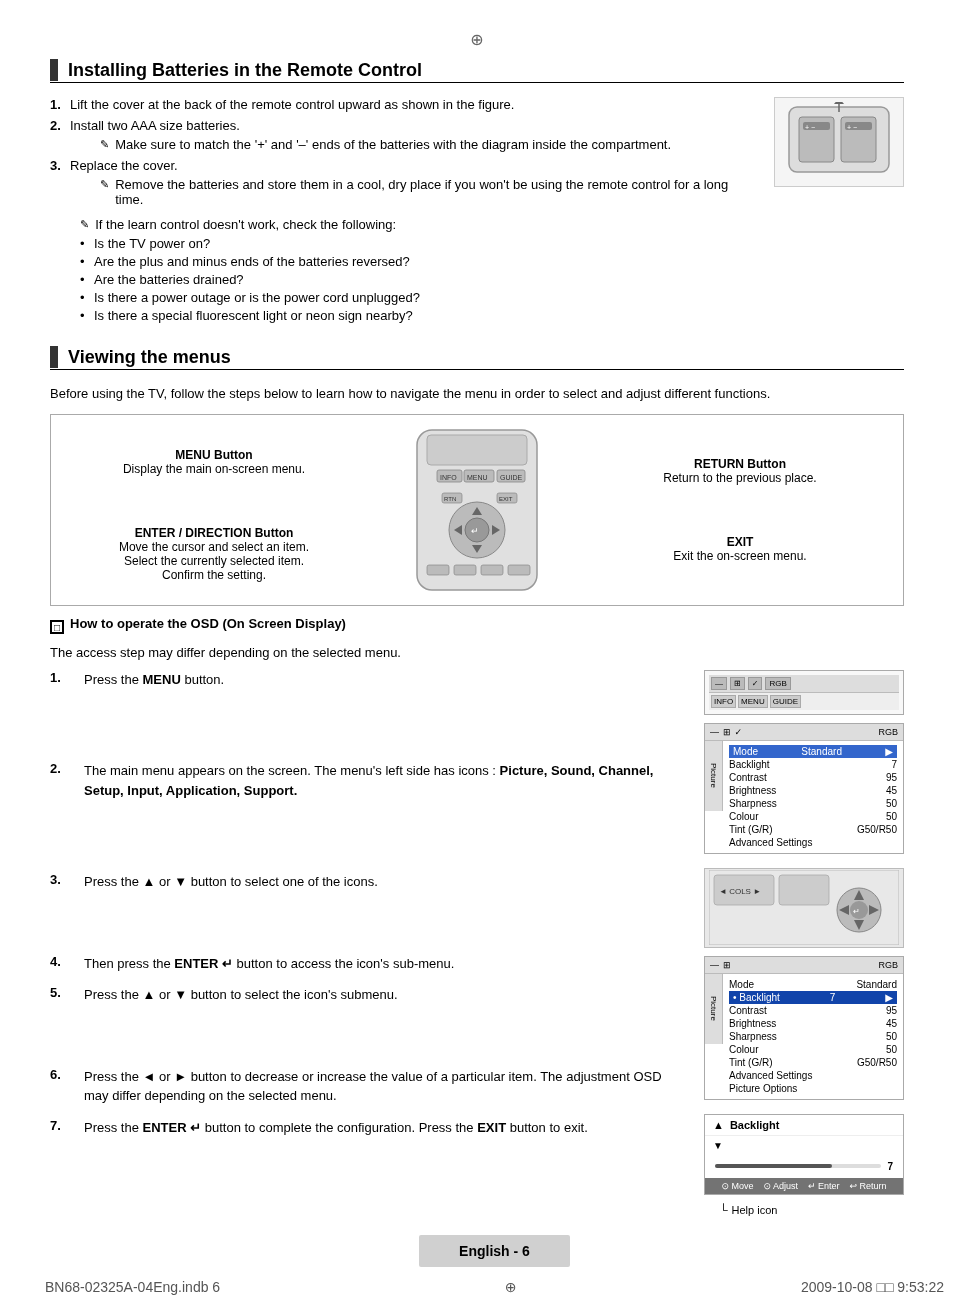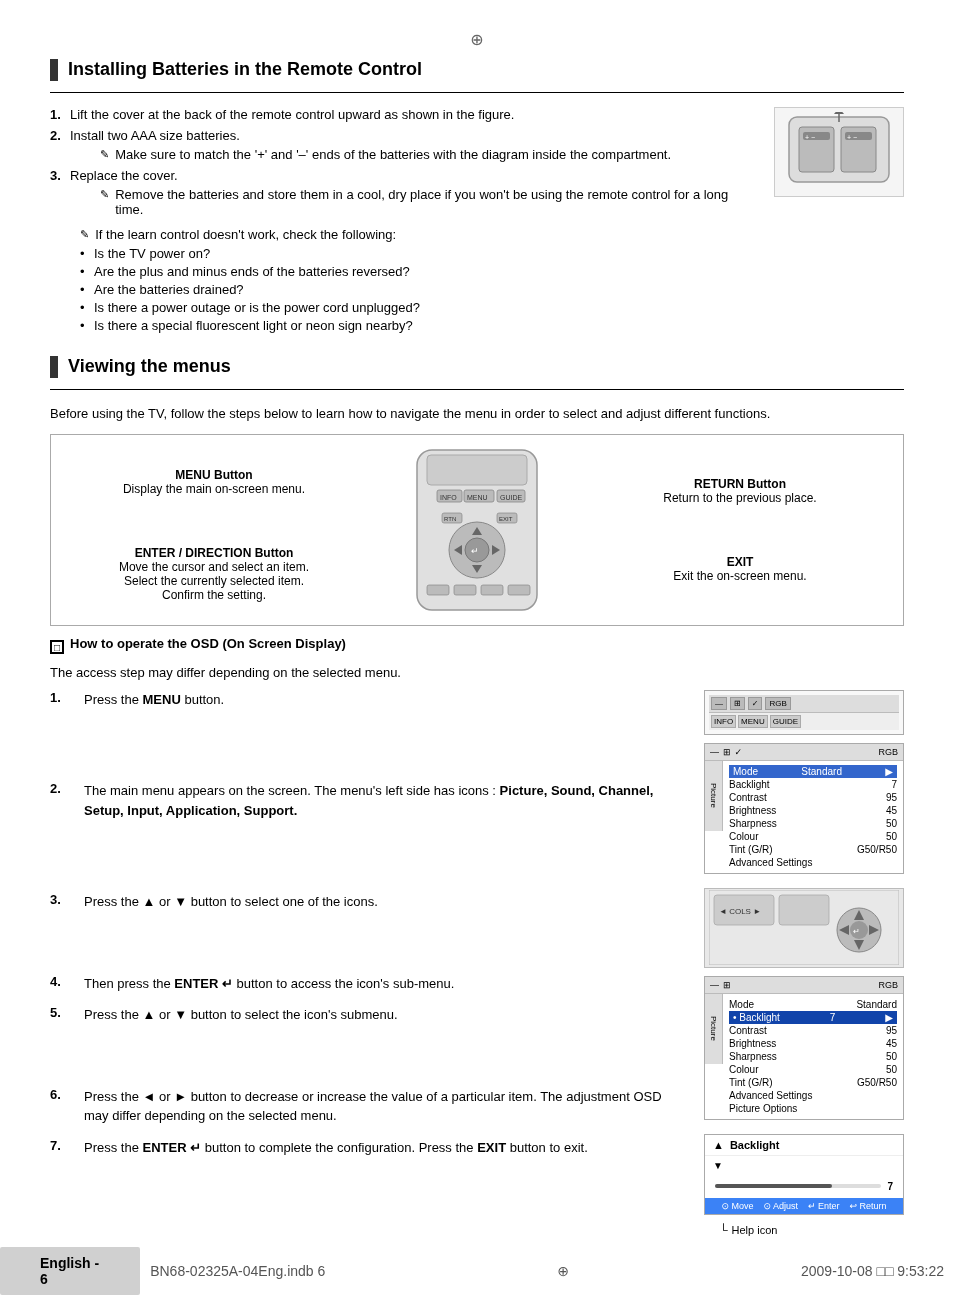"Installing Batteries in the Remote" .section-header { align-items: none -> center; padding-bottom: 11px -> 1px }
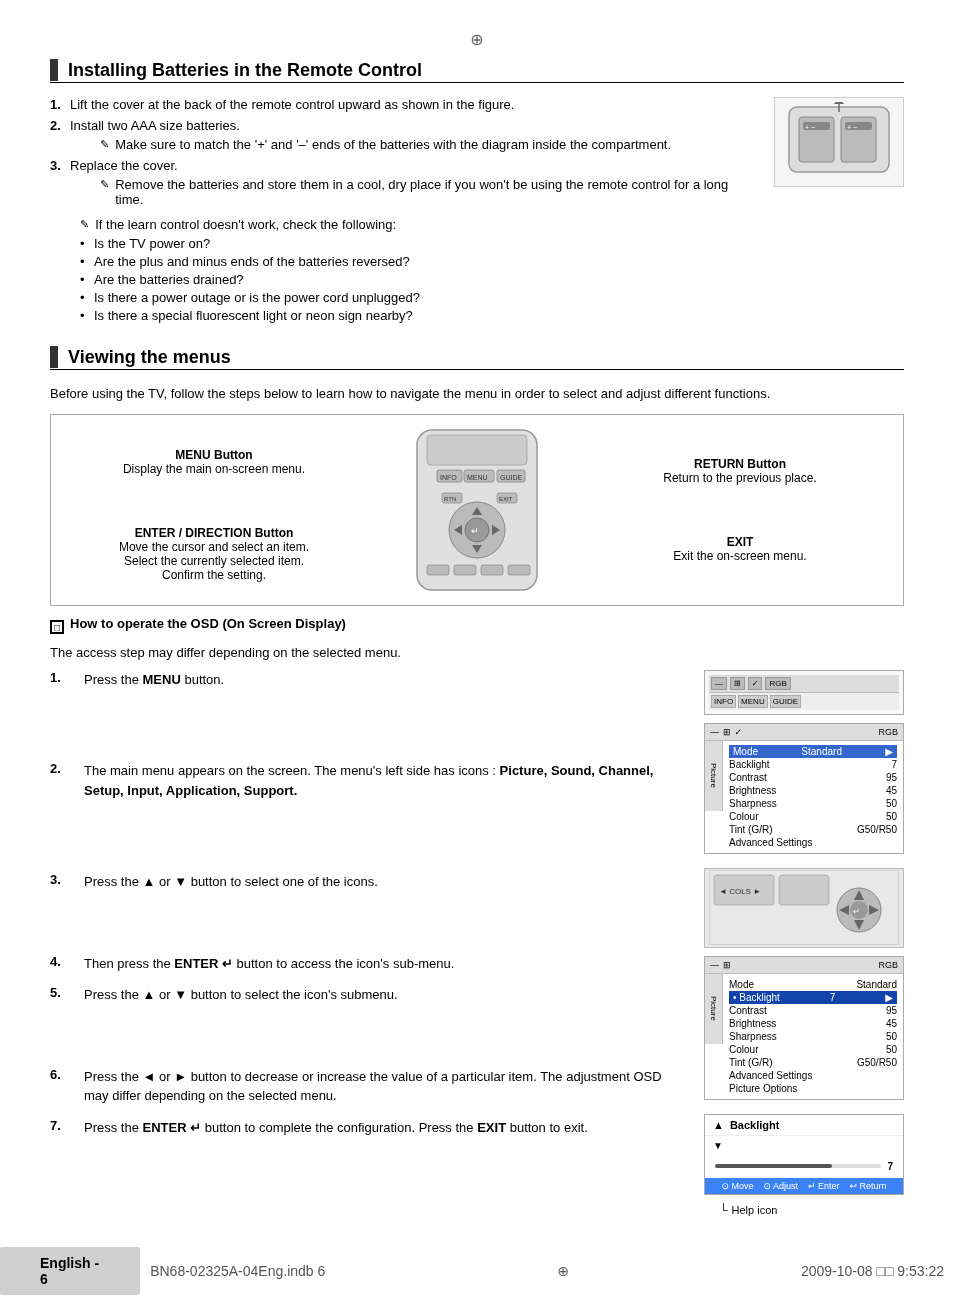"⊙ Move" .tv-backlight-nav { background: #3b82f6 -> #737373 }
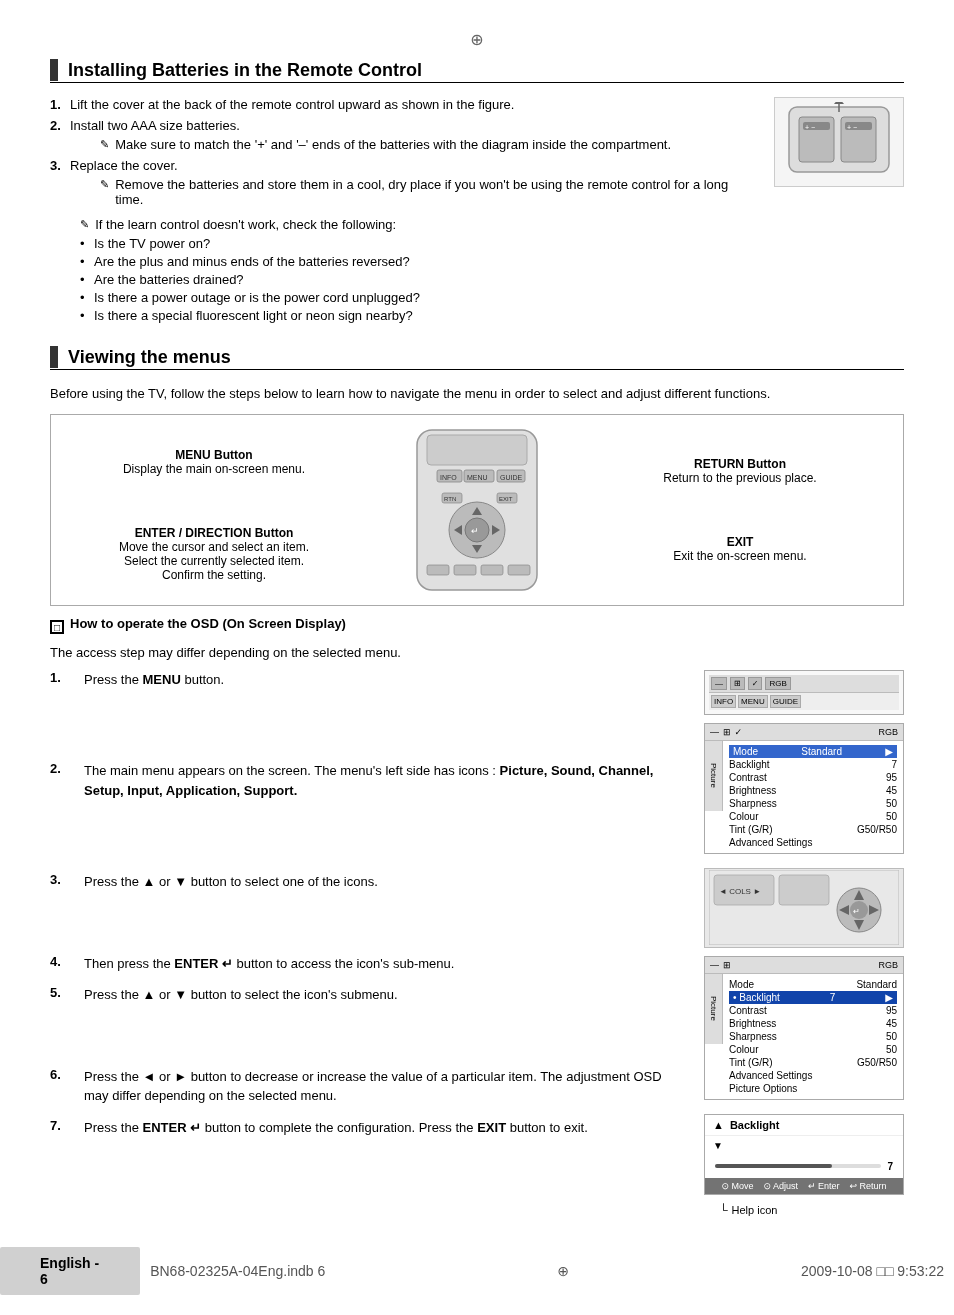"English - 6" .page-footer { flex-direction: none -> column; gap: 0 -> 12px; padding-left: none -> 35px }
